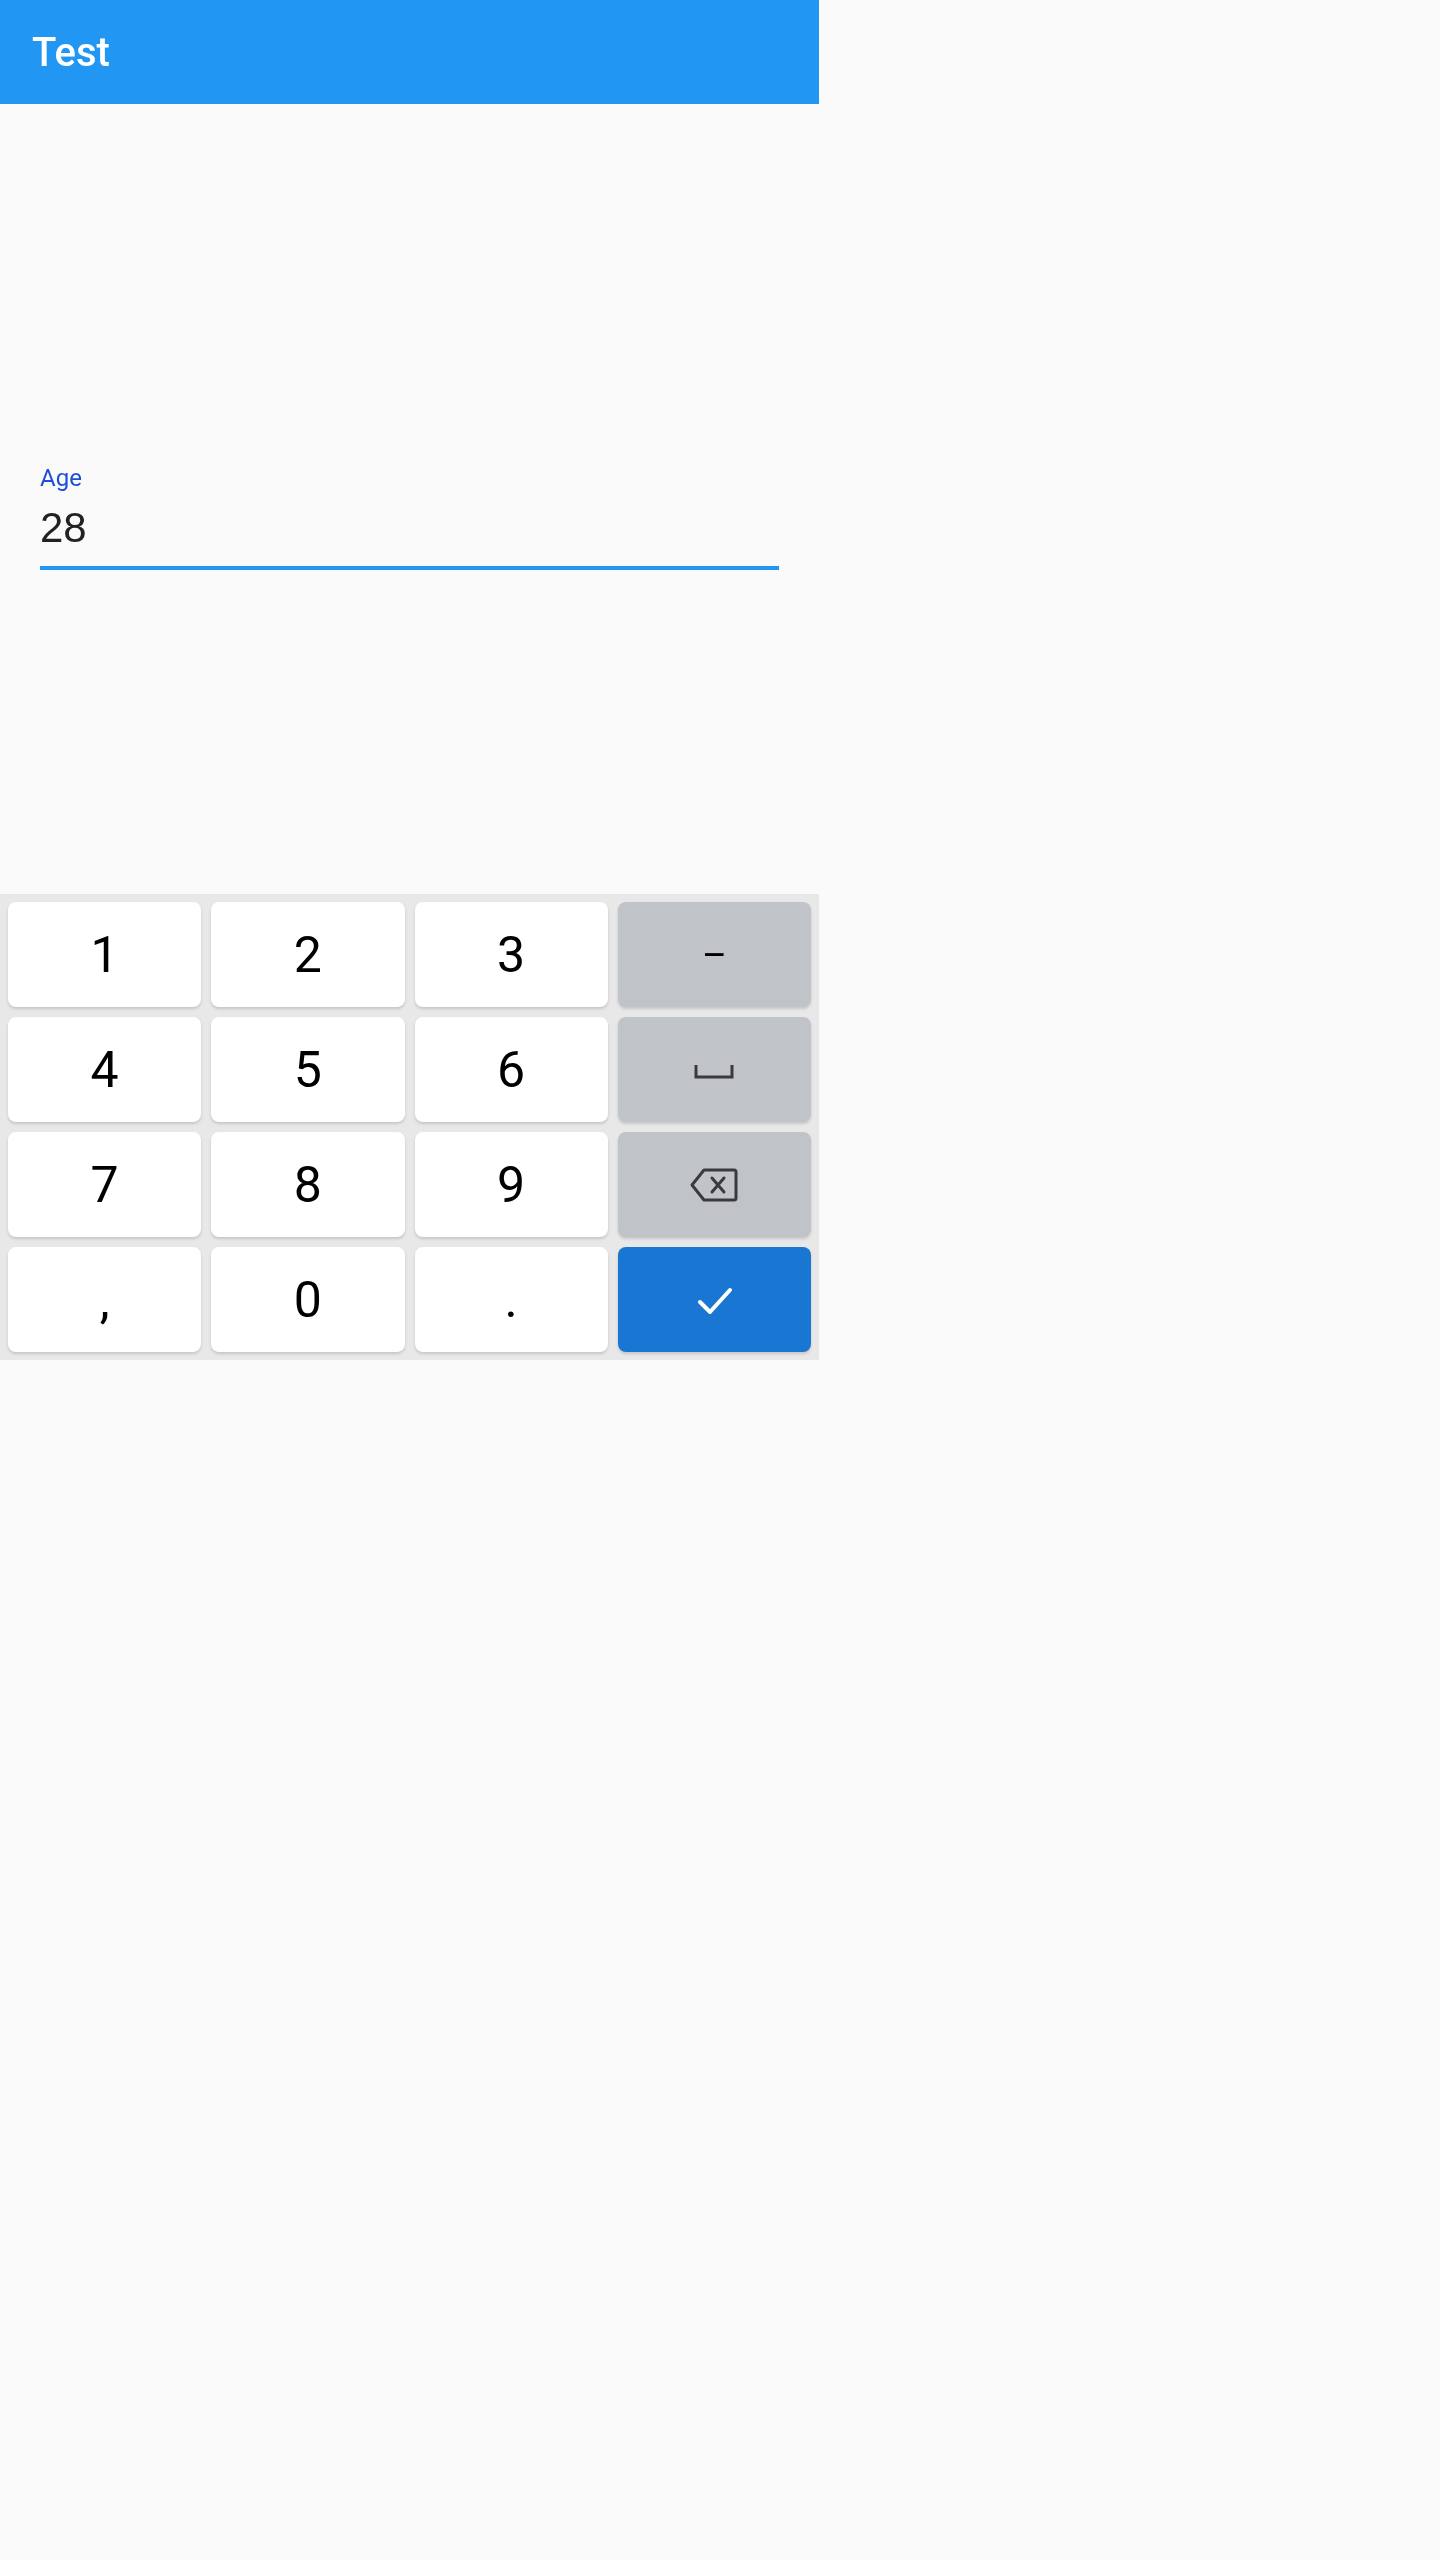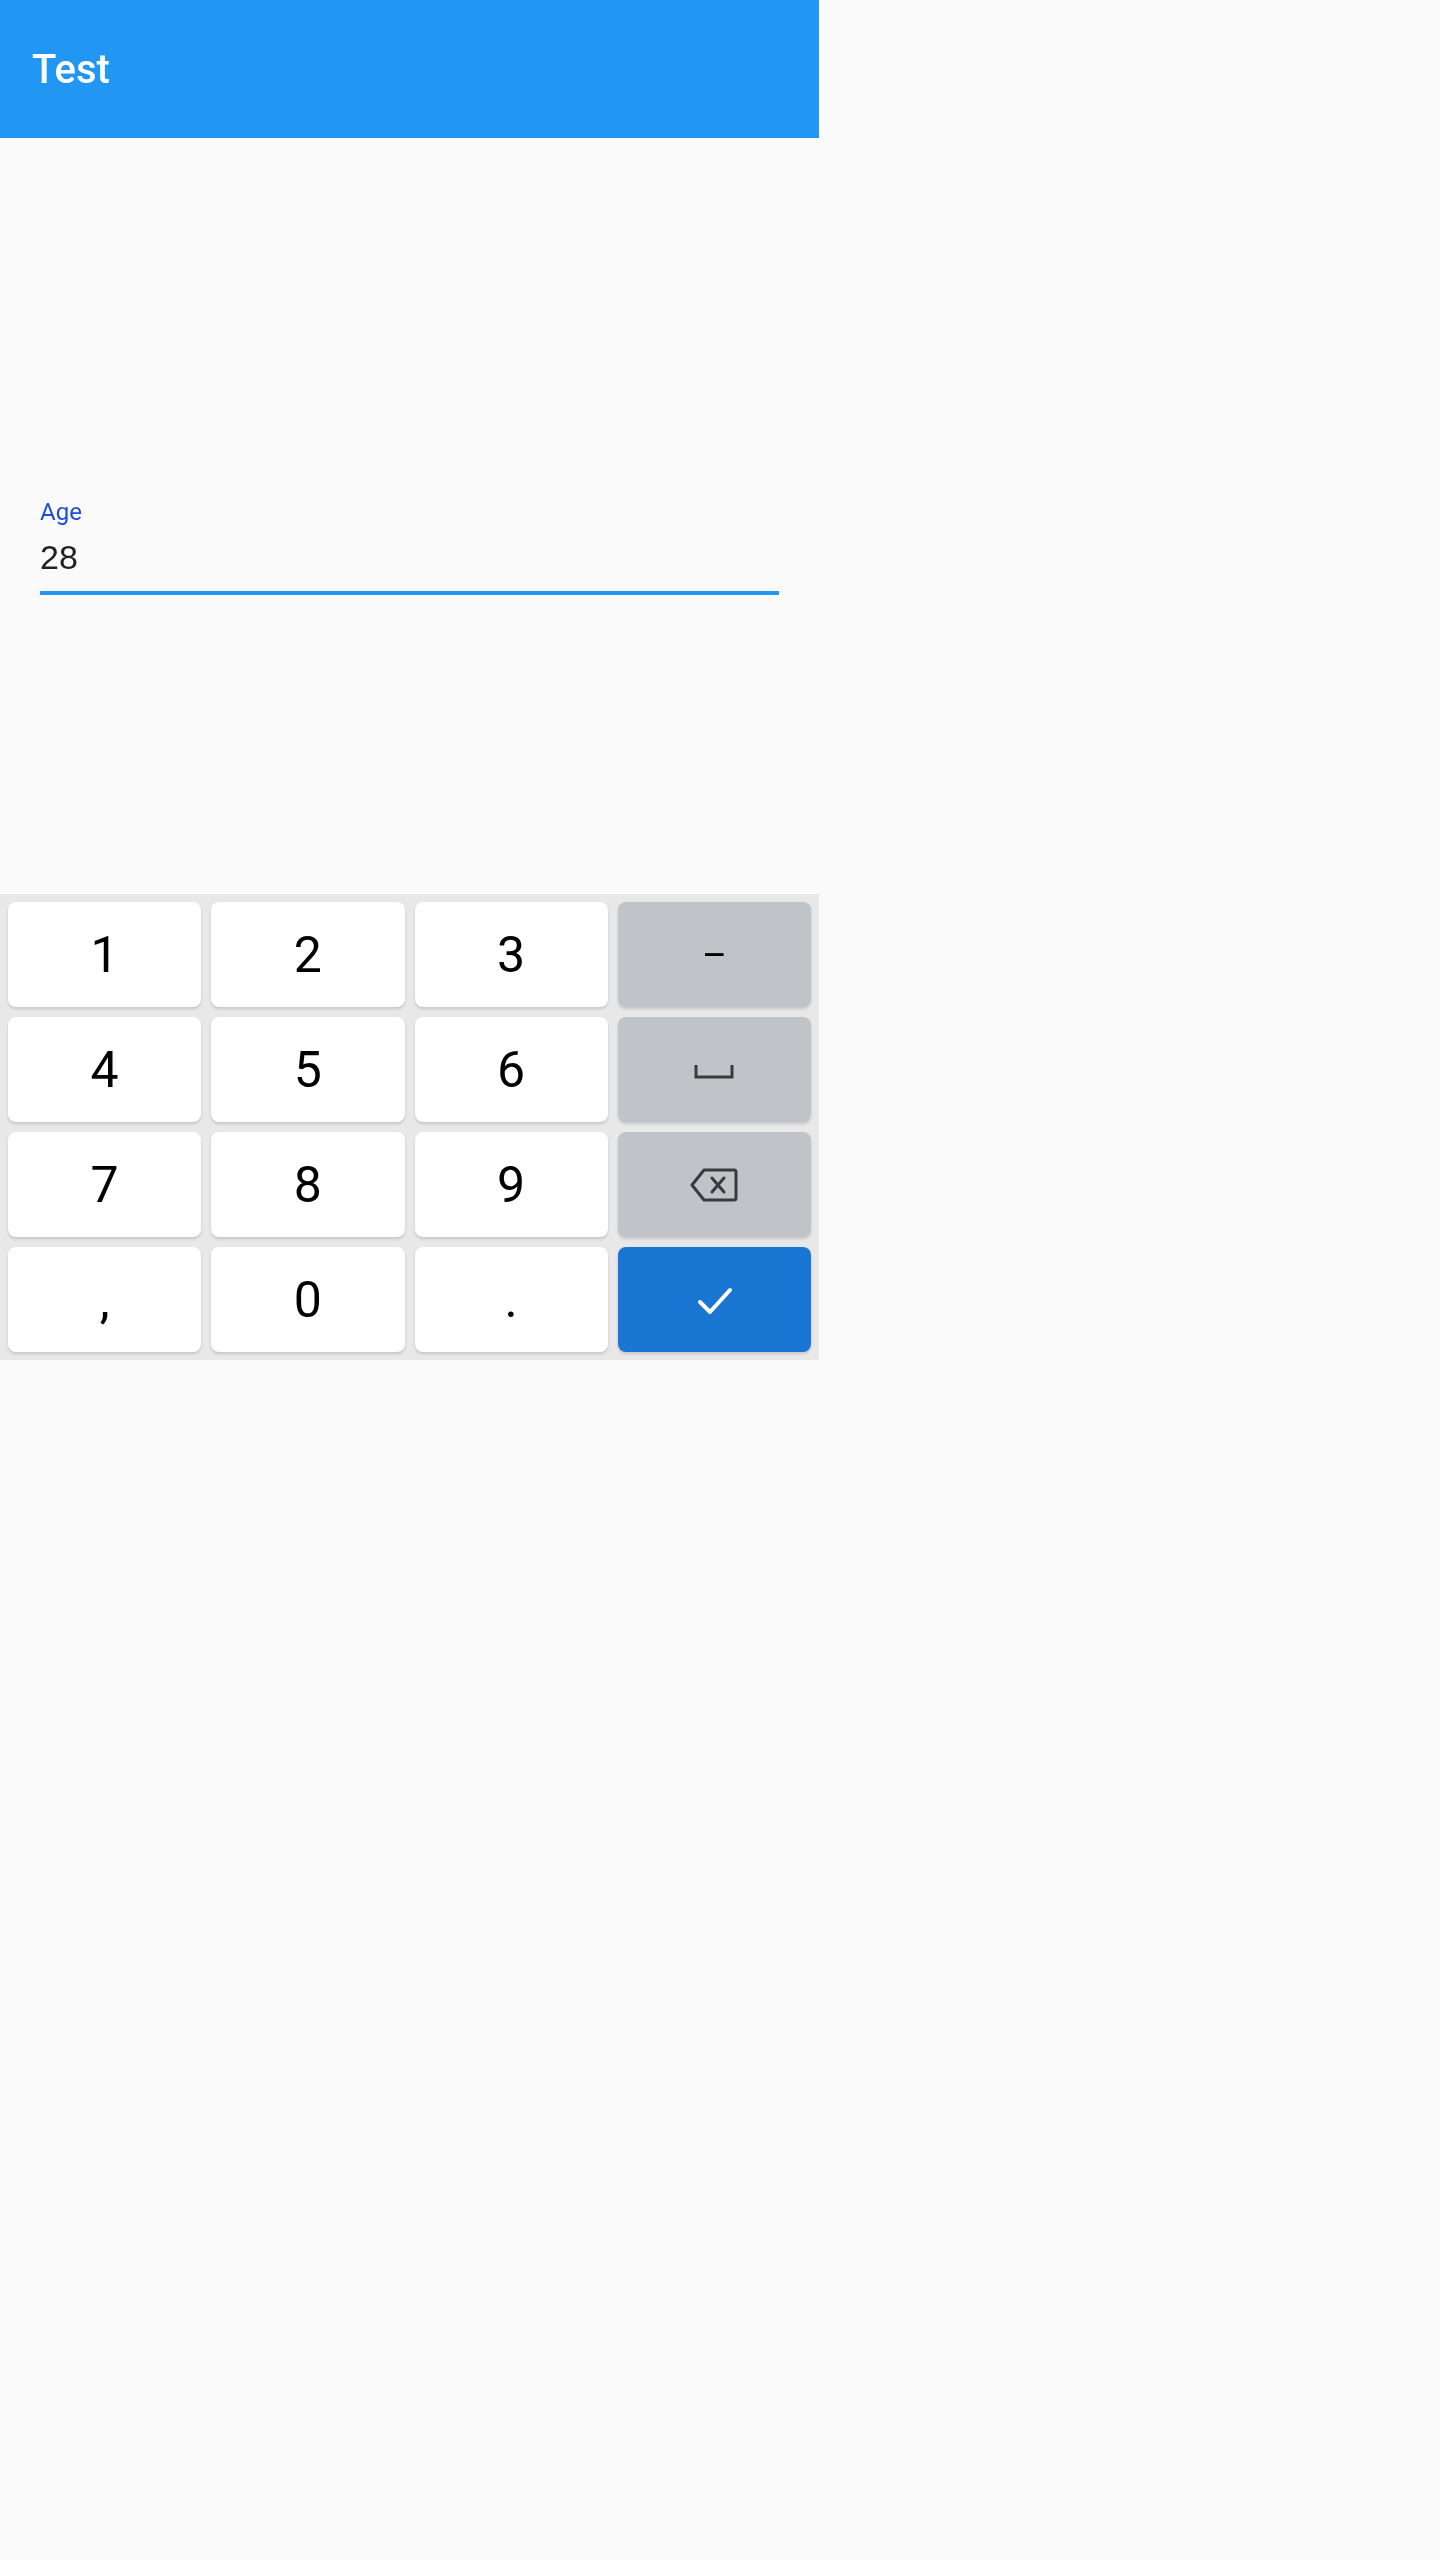"Test" .header { height: 138px -> 104px }
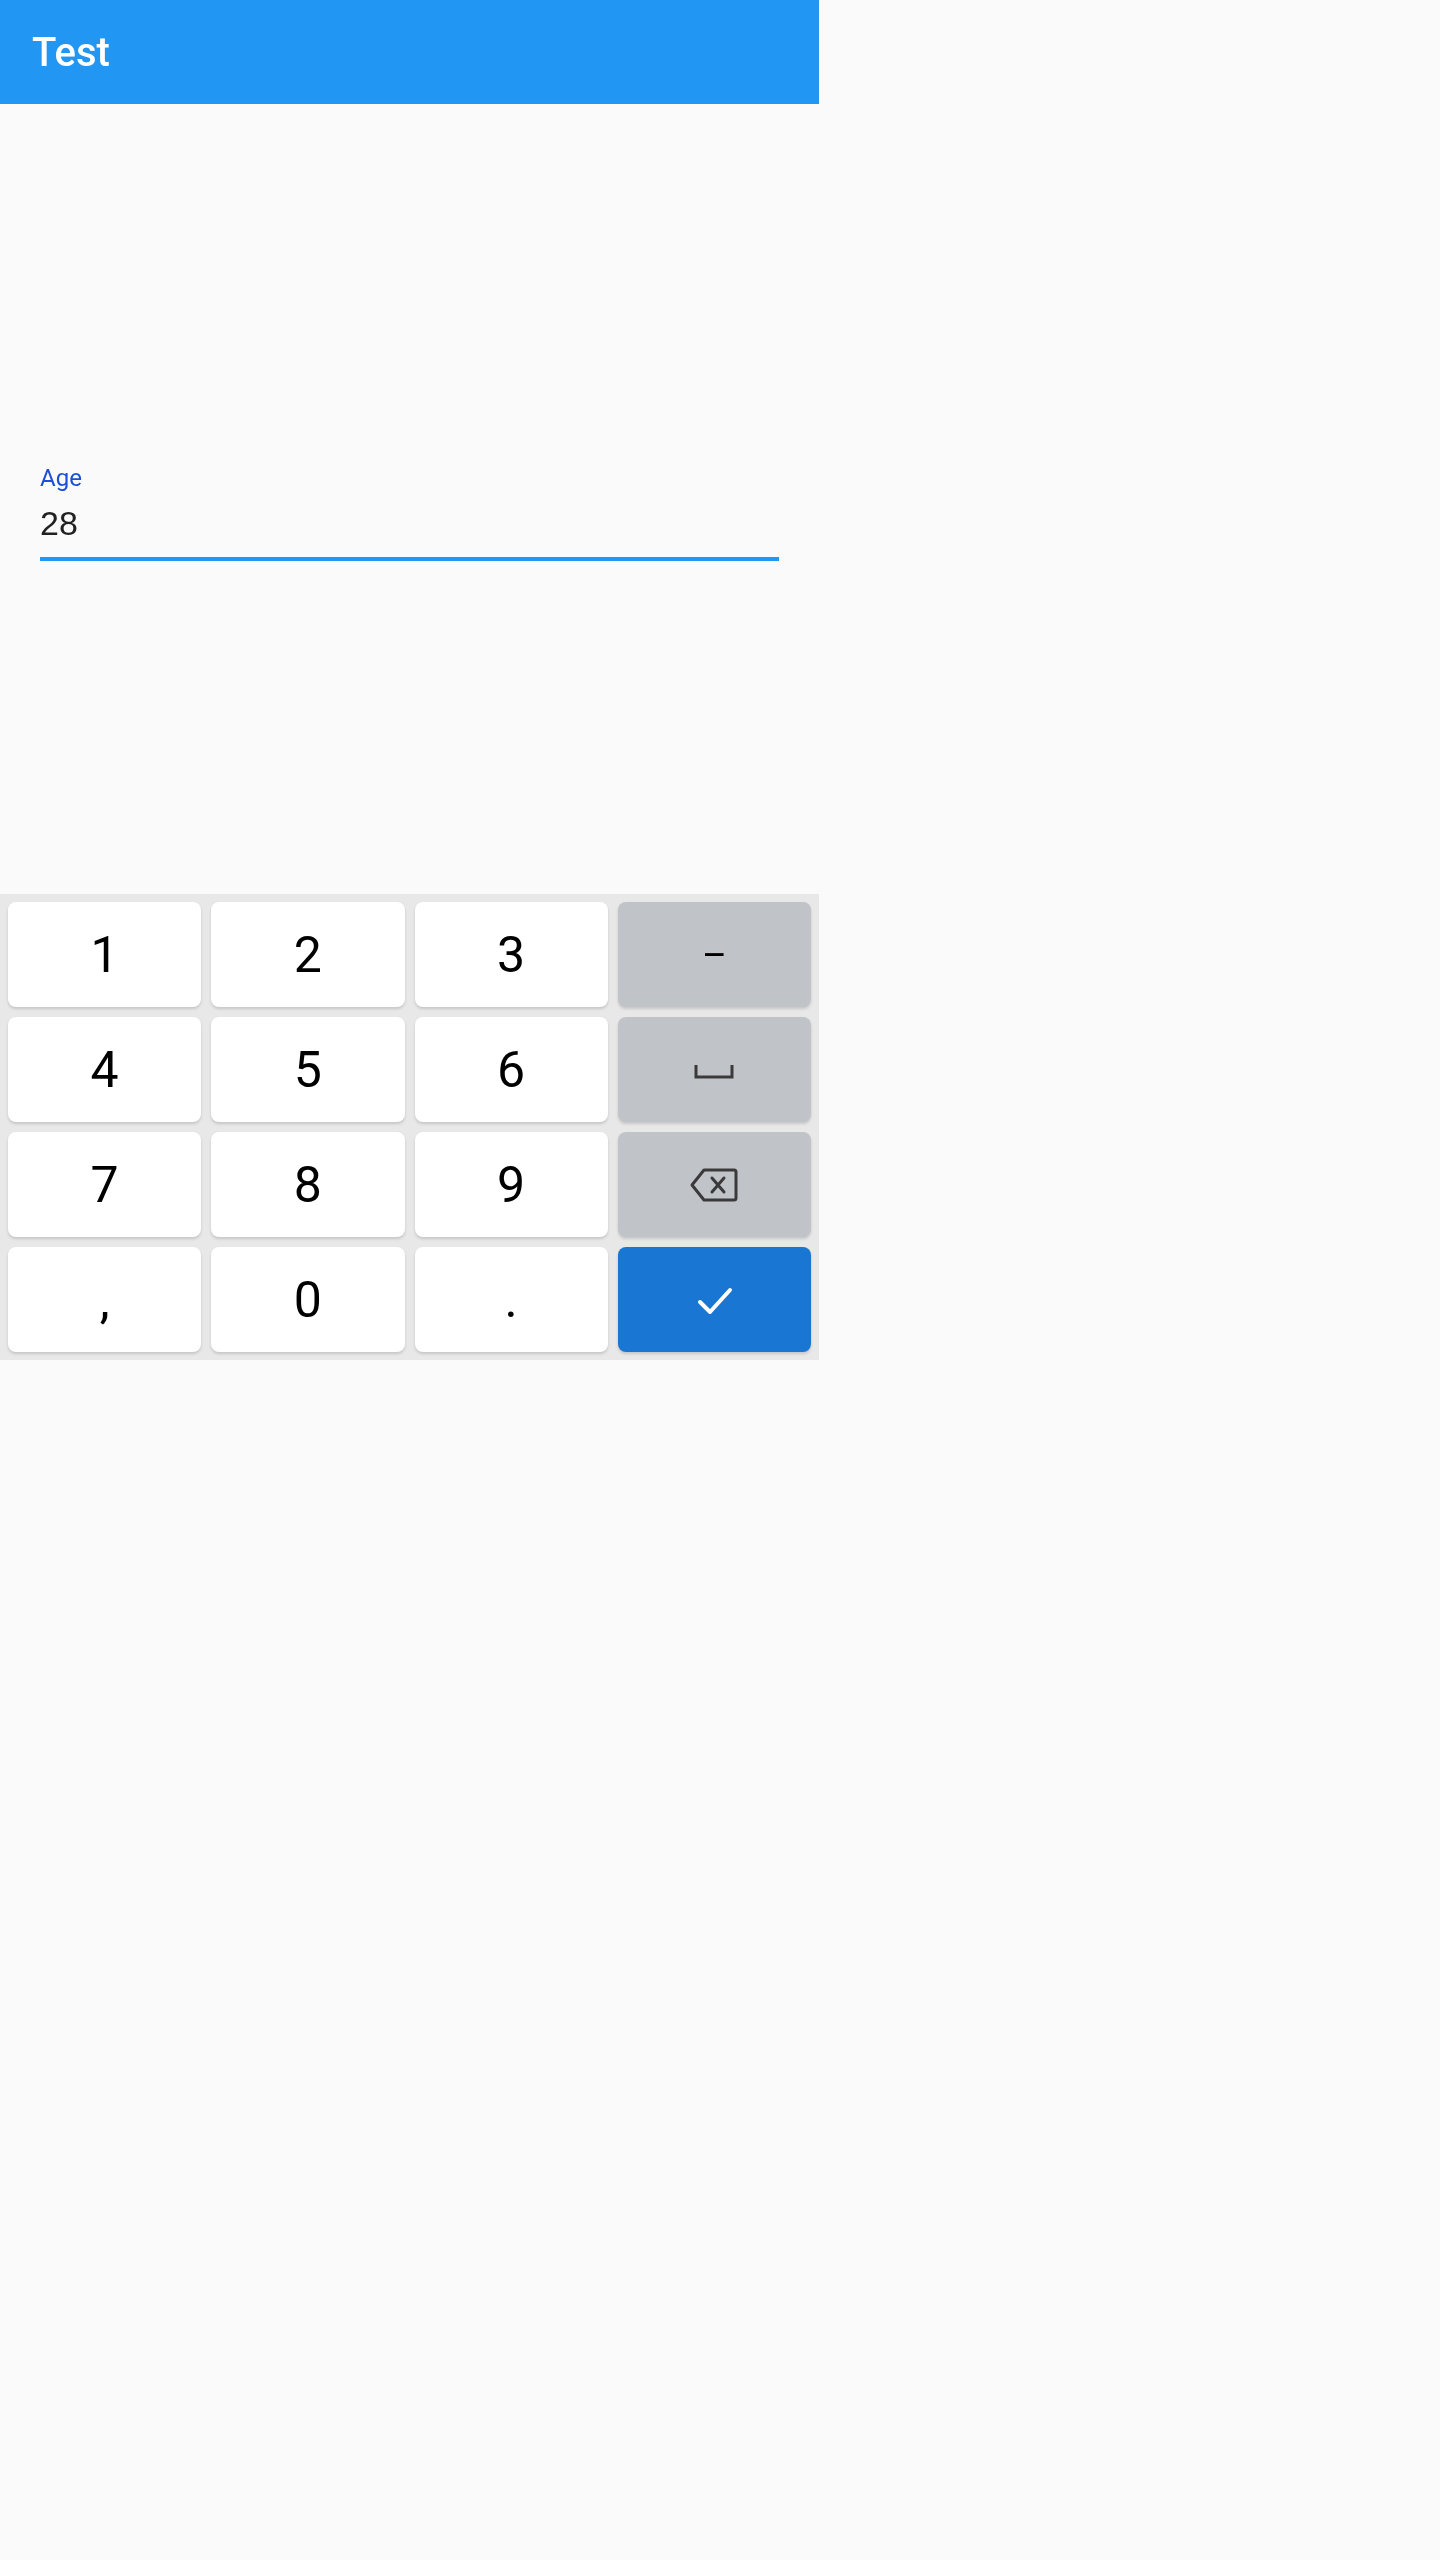"28" .input-field { font-size: 34px -> 42px }
